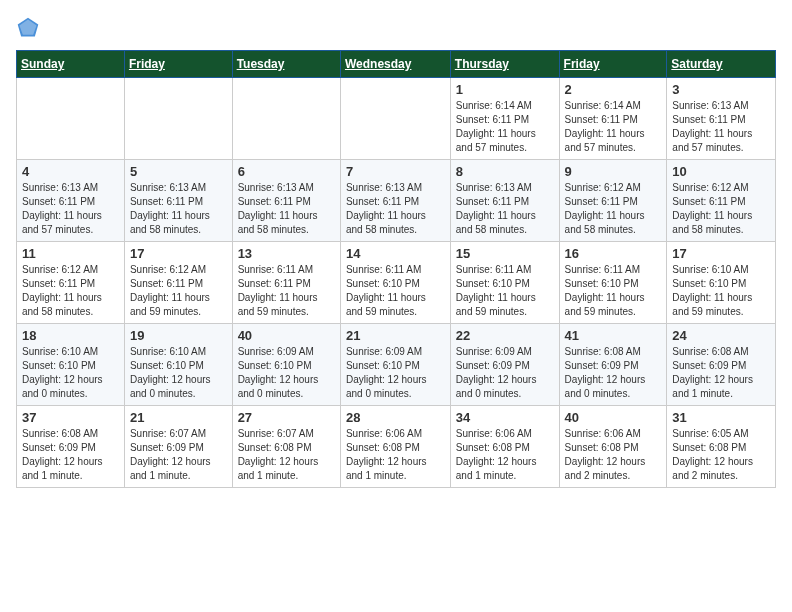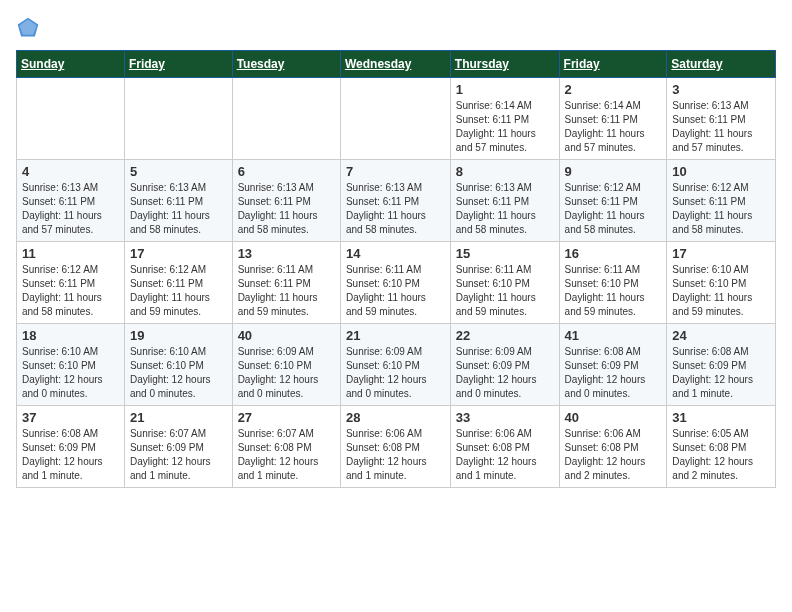"33" span.day-number { text: 33 -> 34 }
